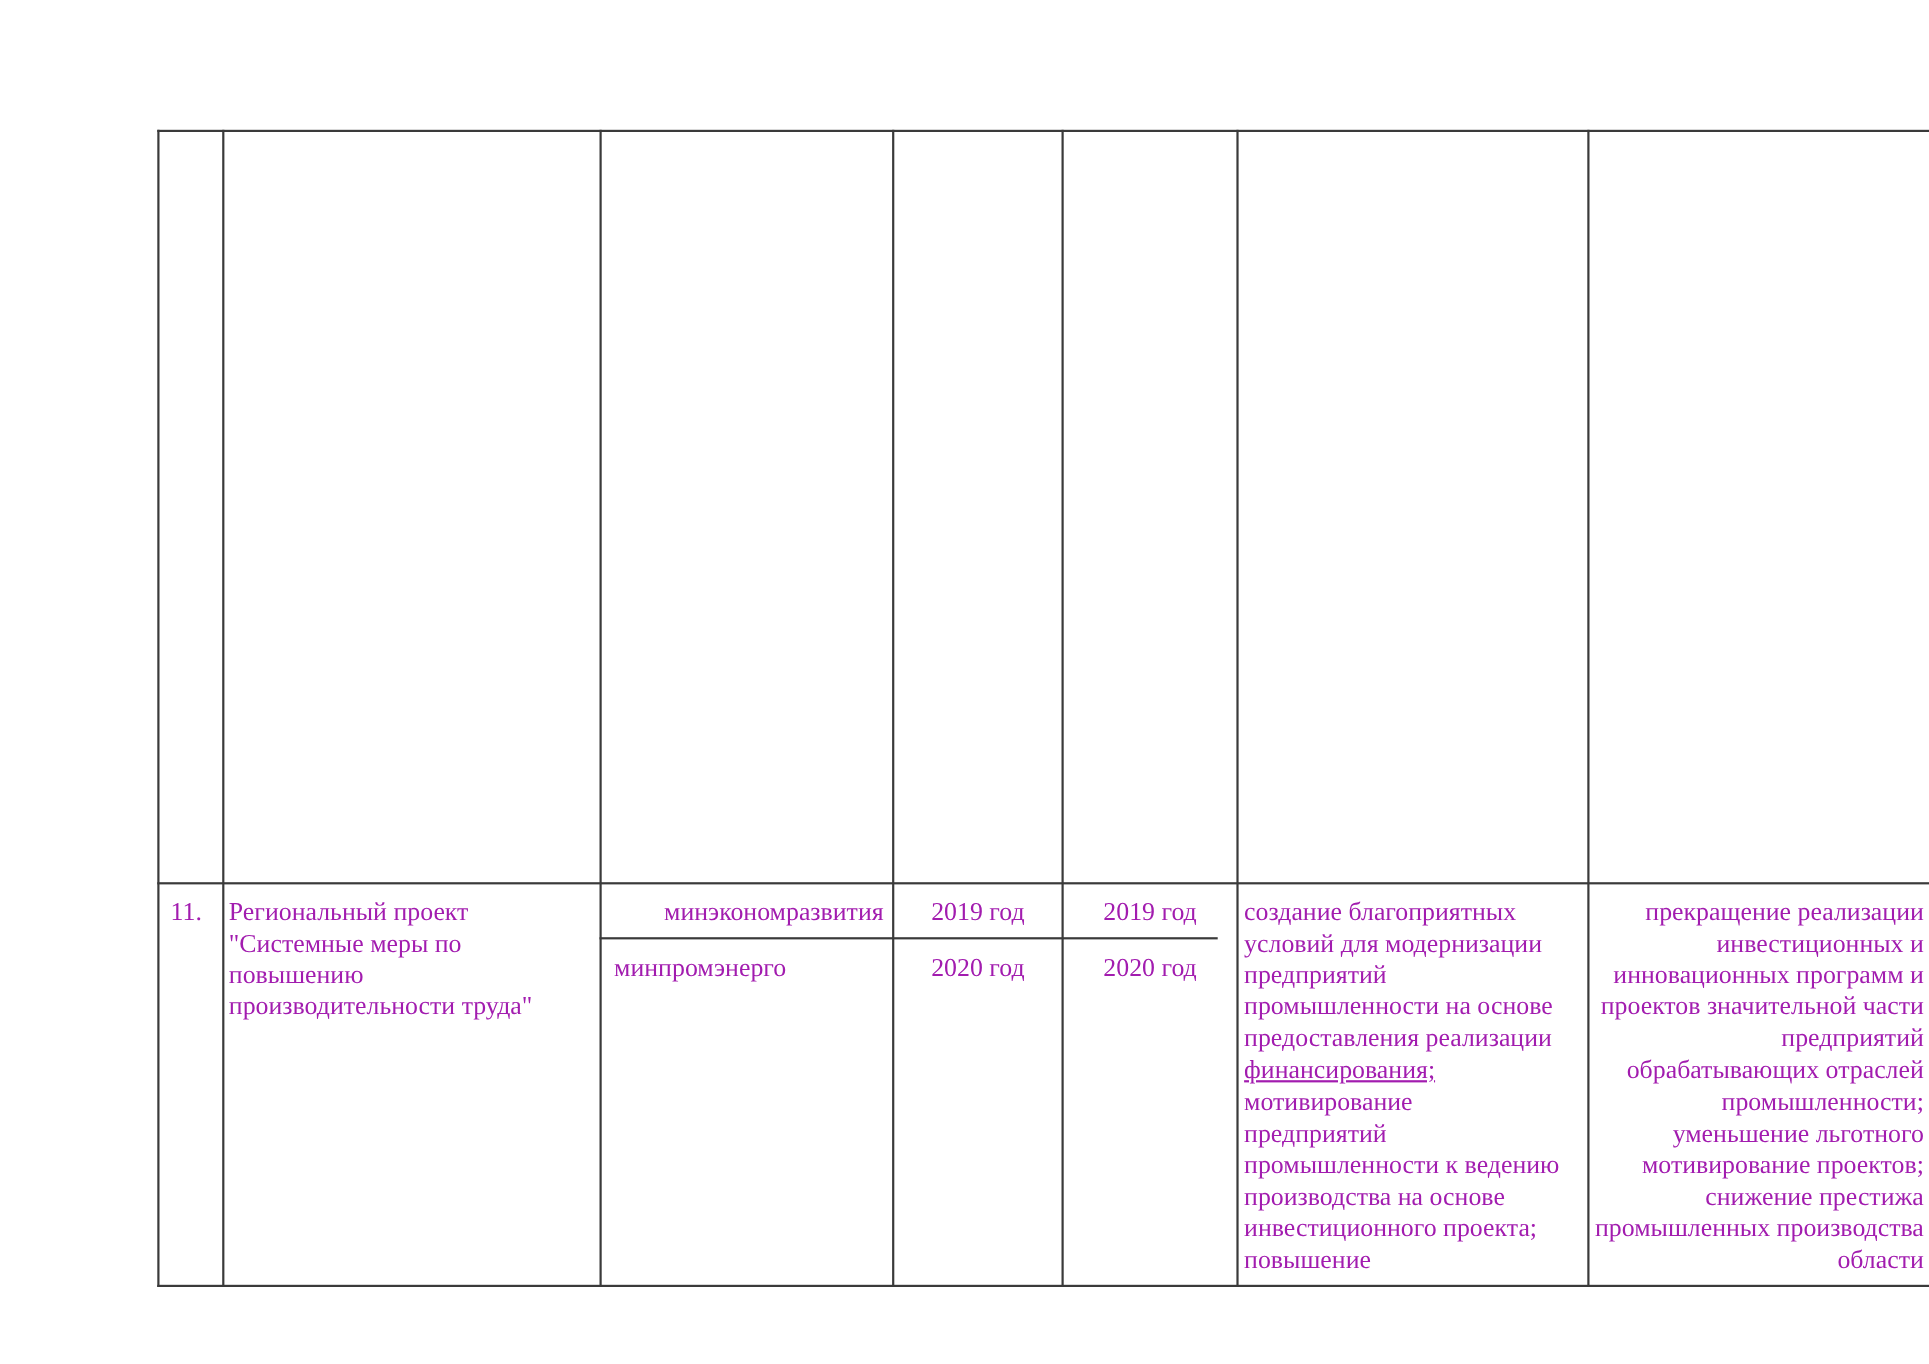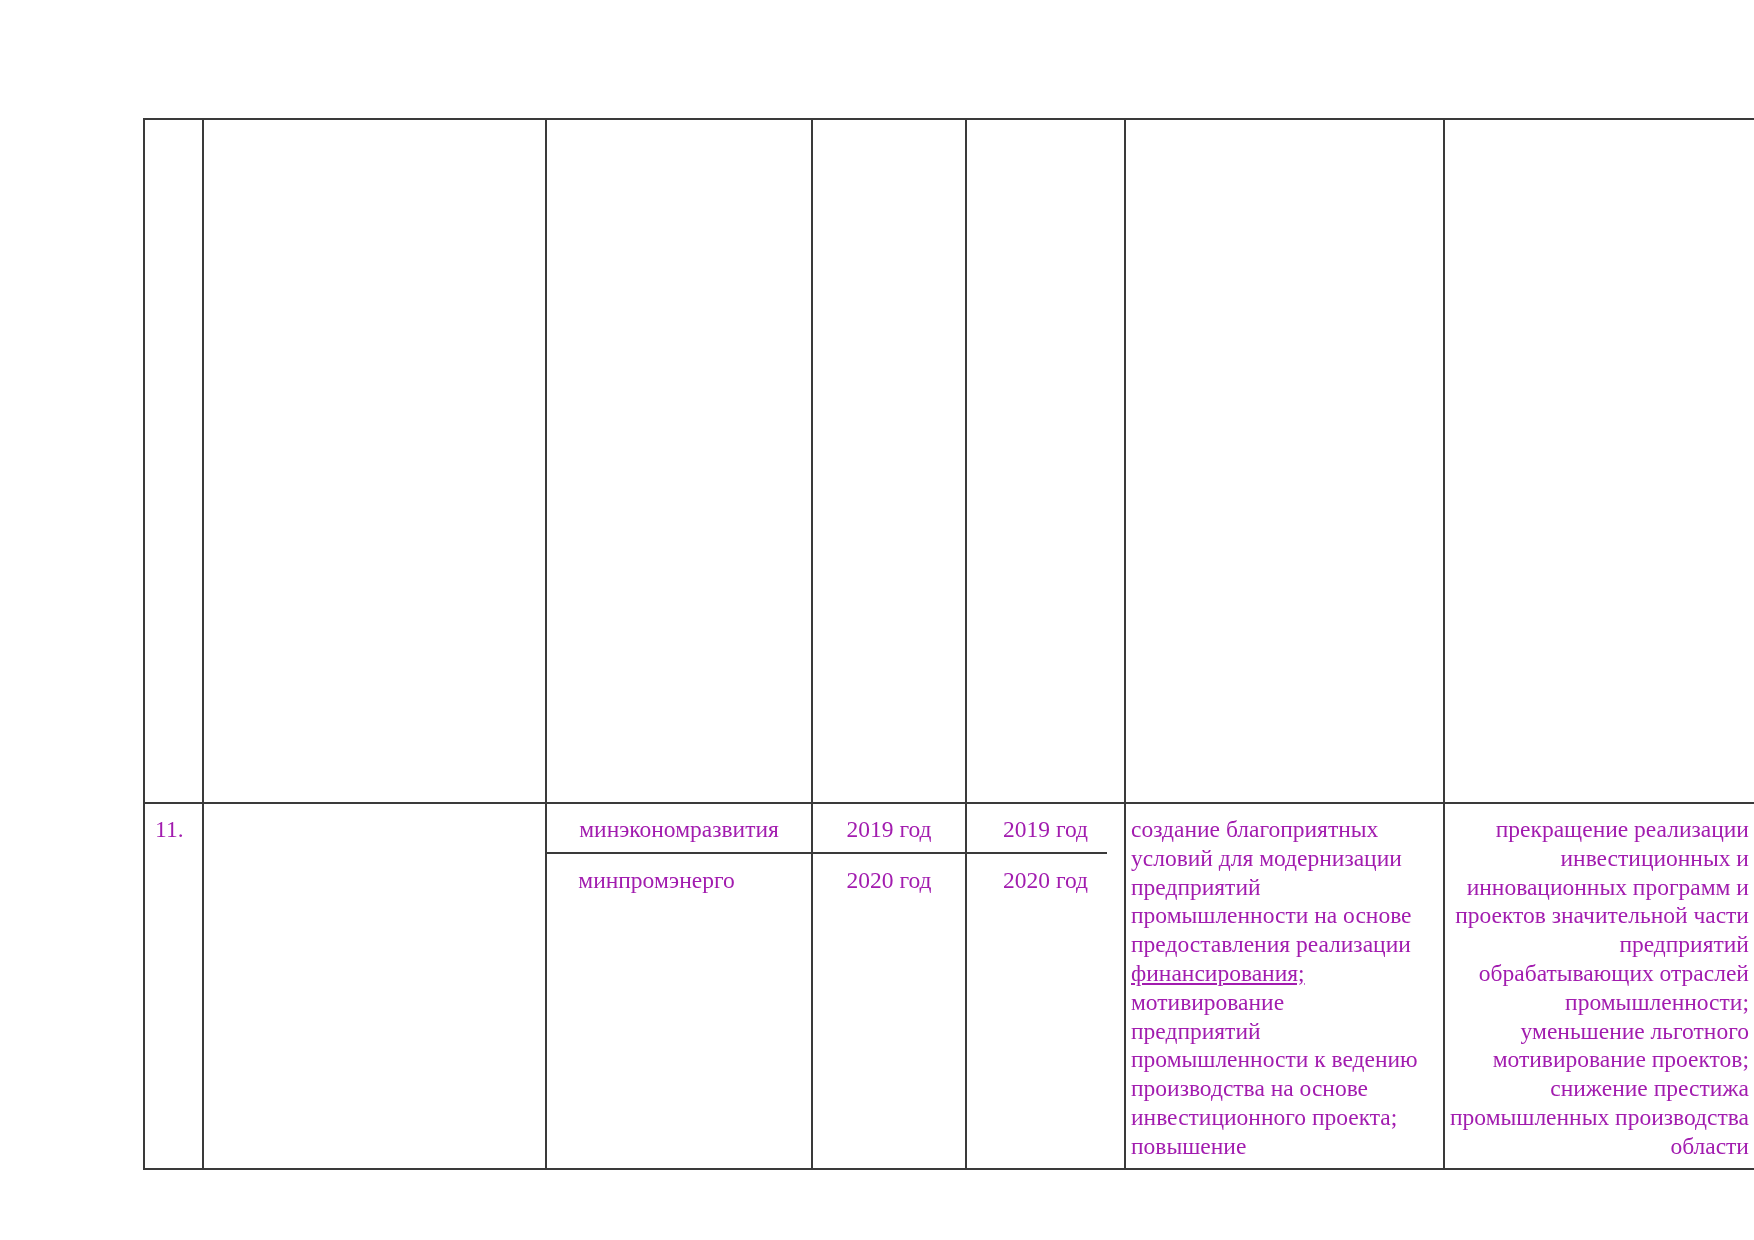"Региональный проект" div { html: none -> <div> <div>Региональный проект</div> <div>"Системные меры по</div> <div>повышению</div> <div>производительности труда"</div> </div> }
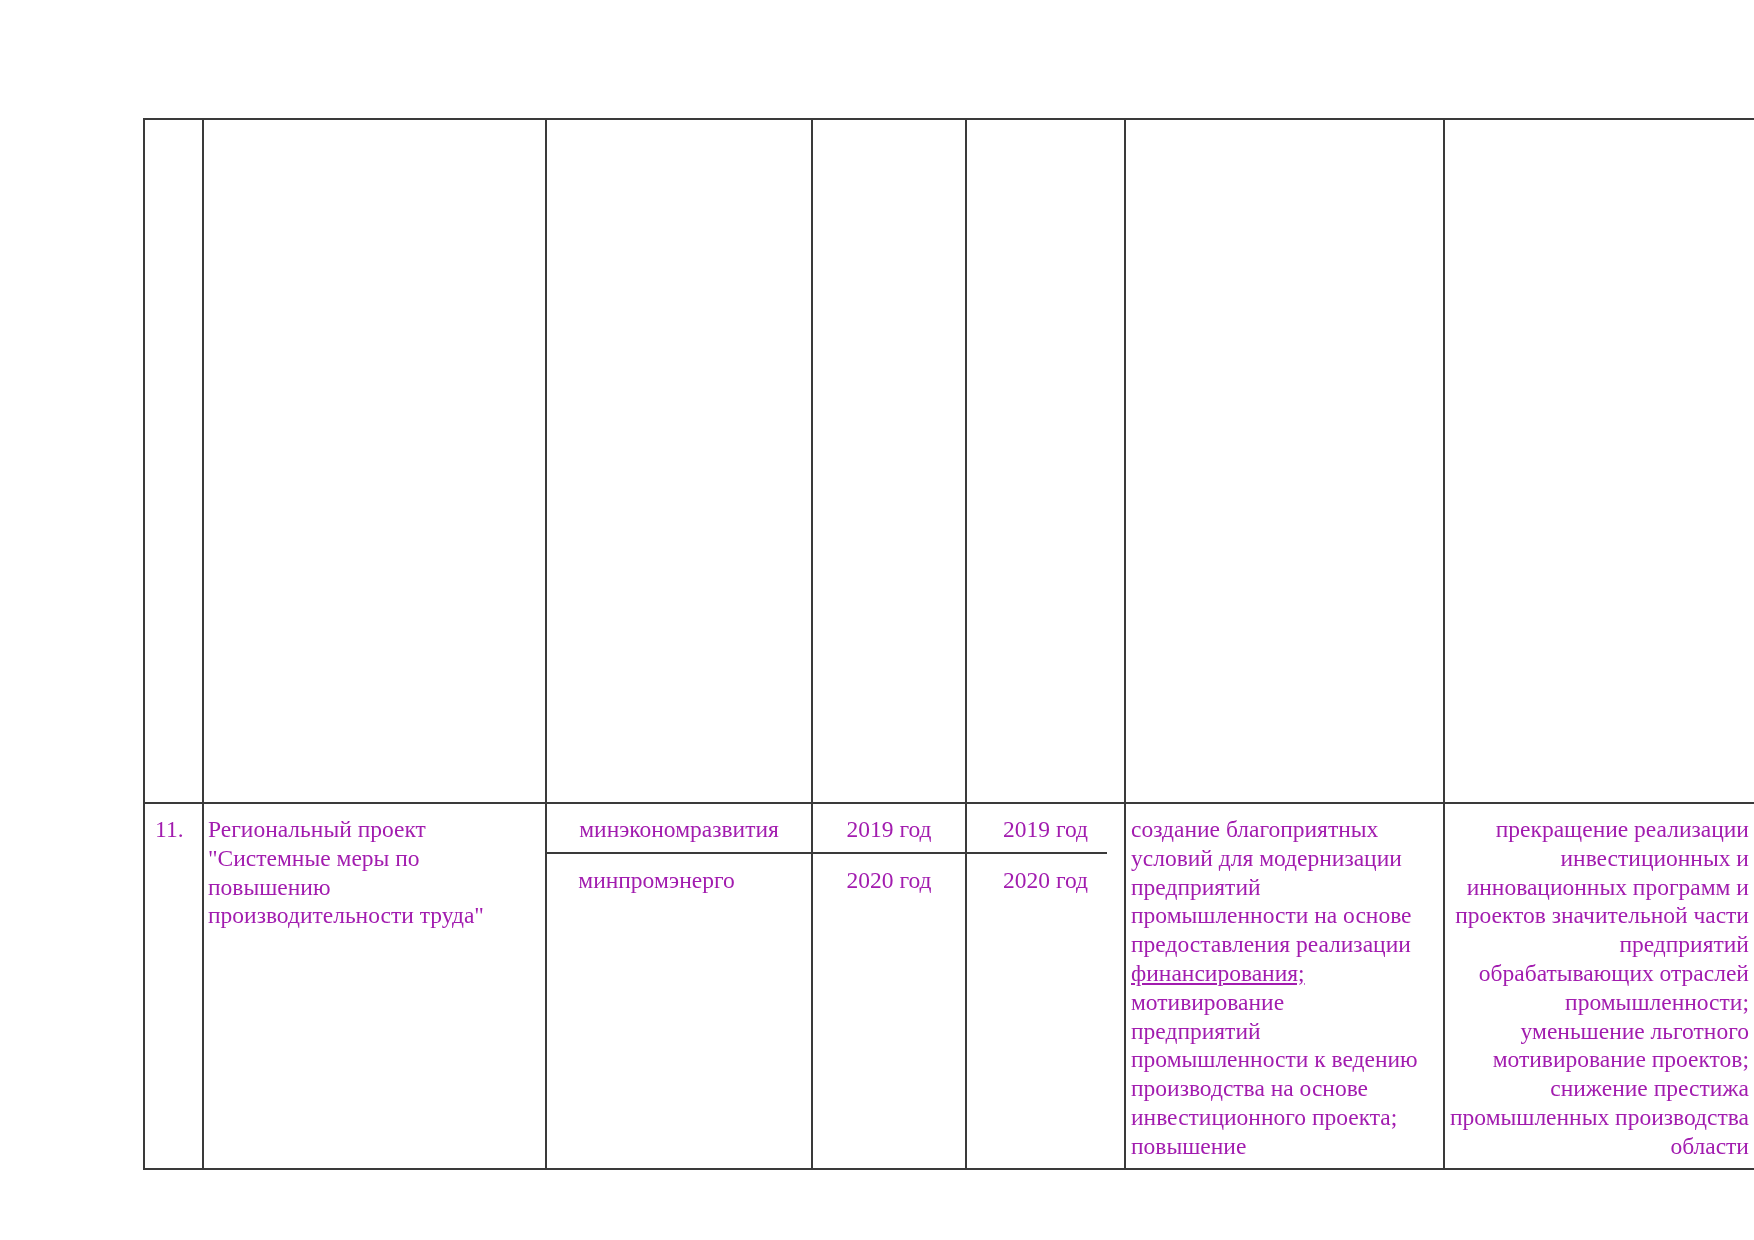"минэкономразвития" div.cell-text { width: 264px -> 313px }
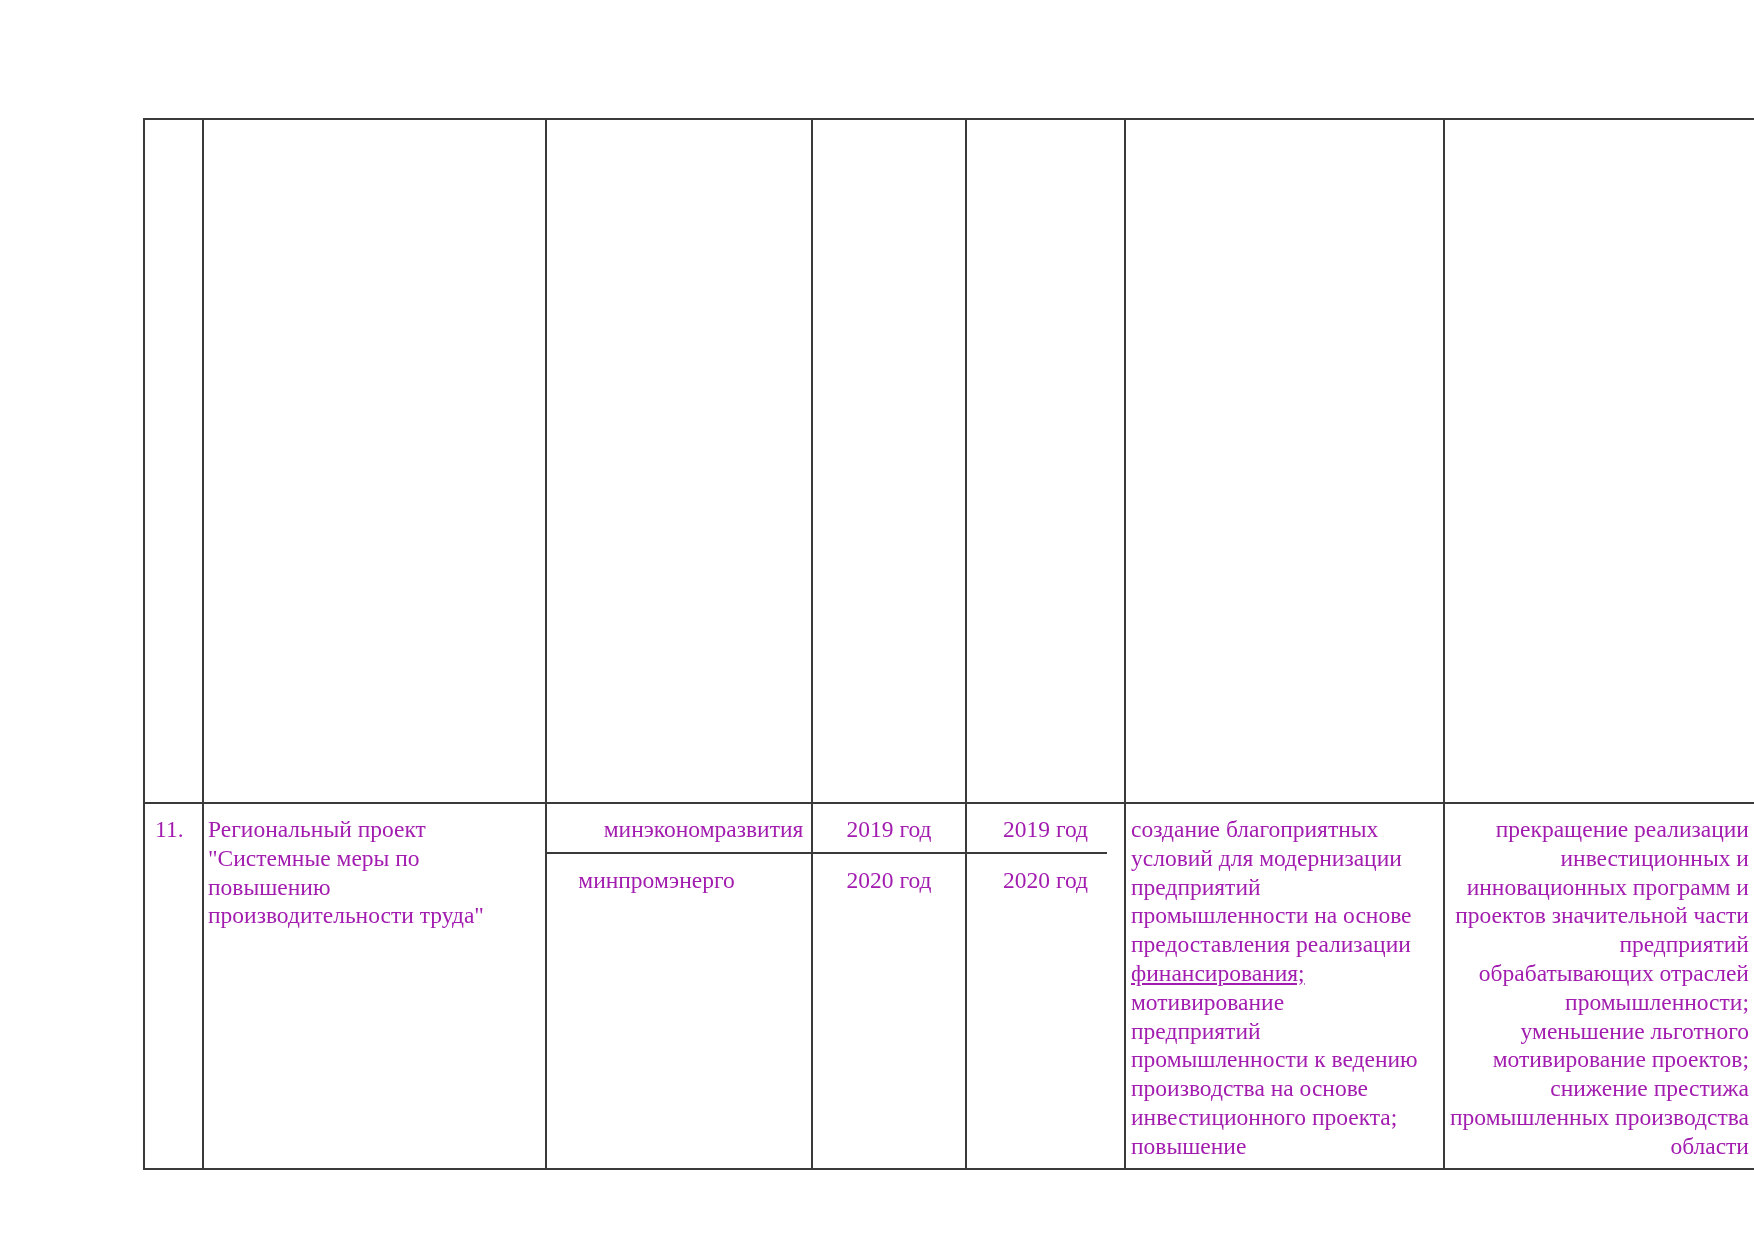"минпромэнерго" div.cell-text { left: 404px -> 384px }
